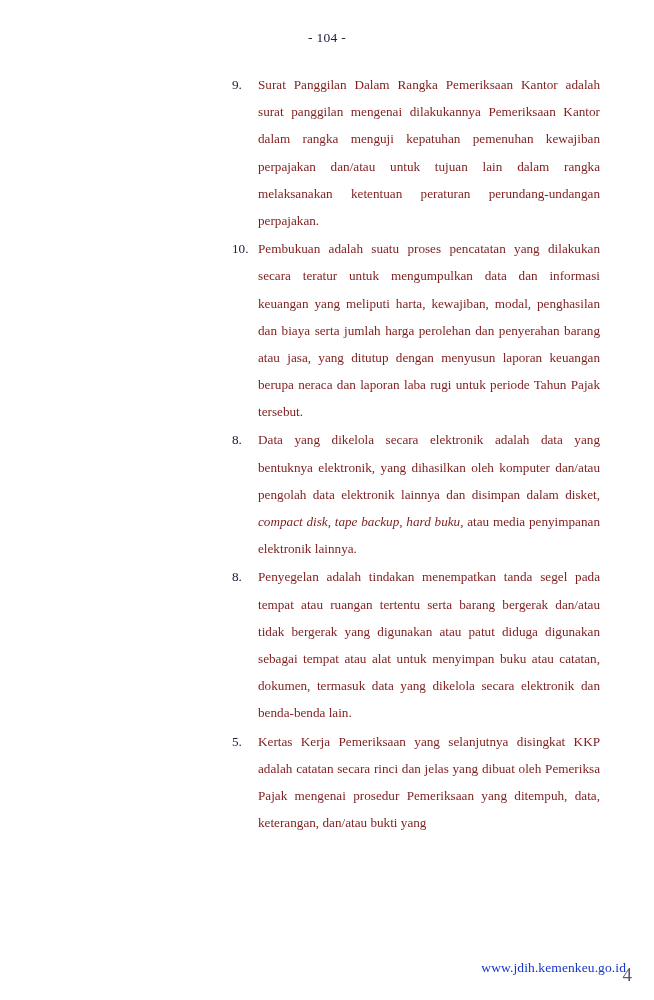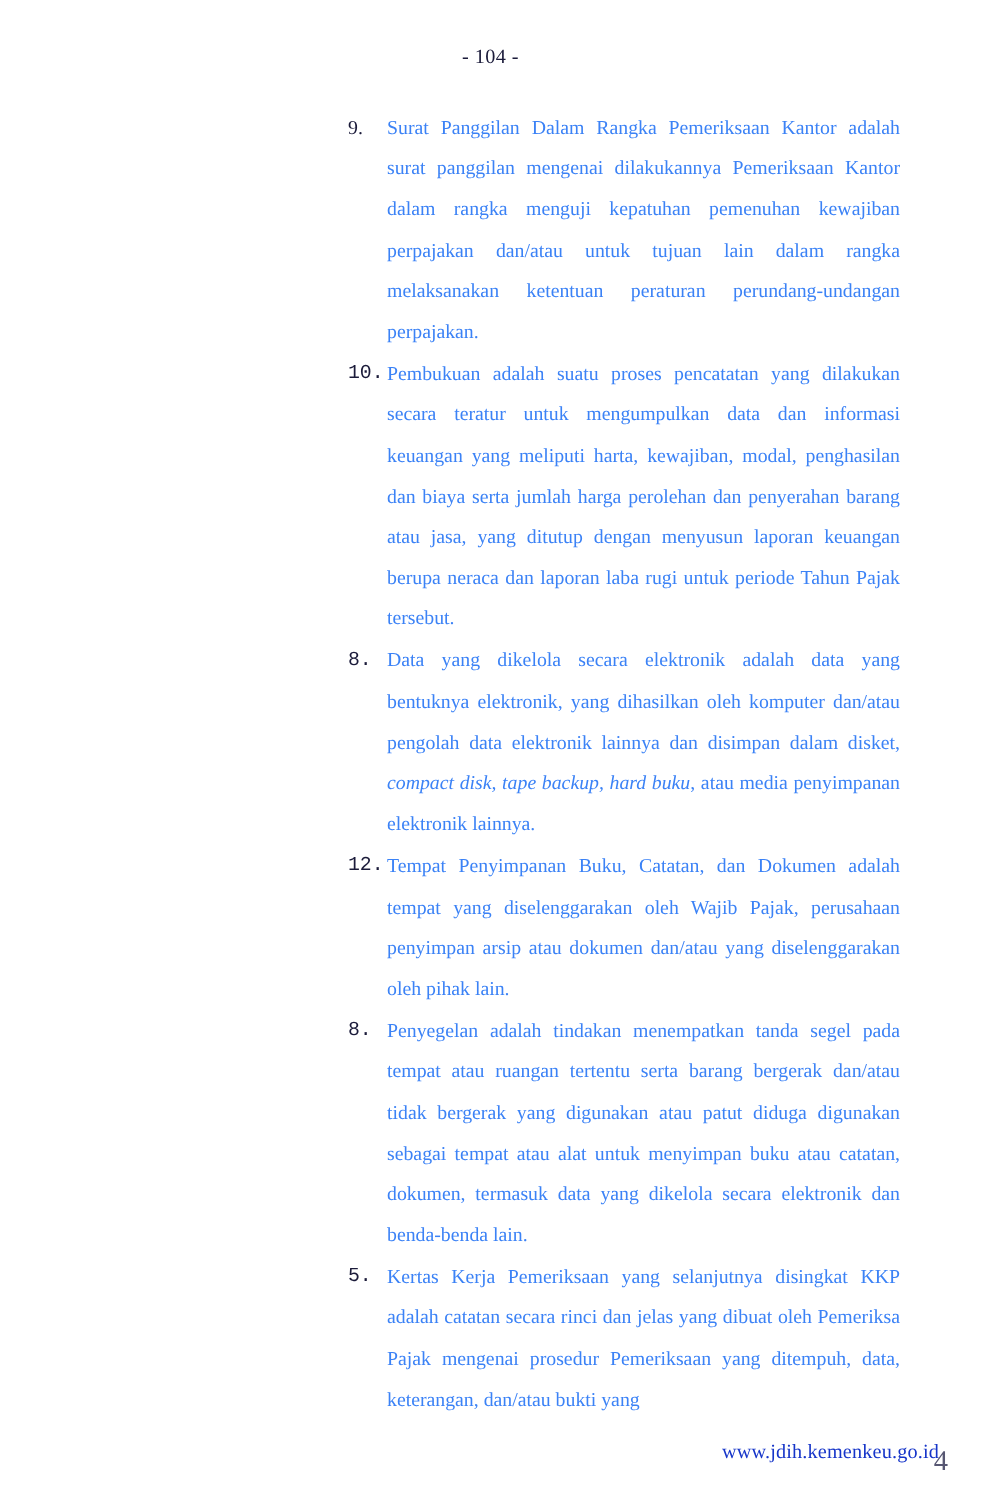"Surat Panggilan Dalam Rangka Pemeriksaan" .item-body { color: #3b82f6 -> #7f1d1d }
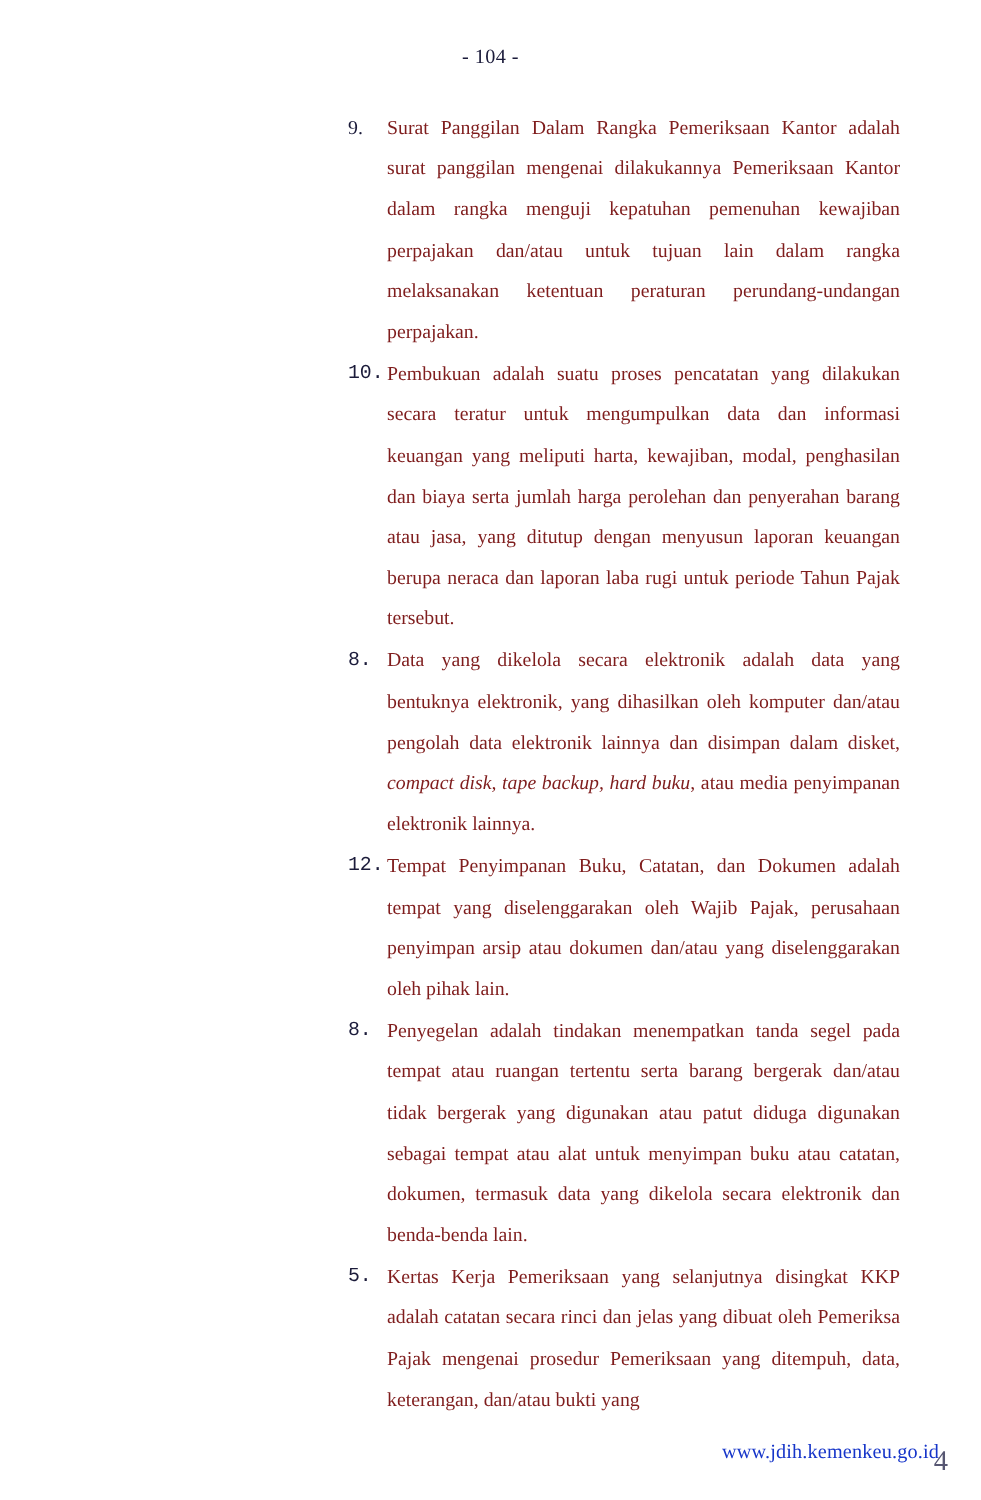"10." .item-num.wide { font-family: Liberation Mono, monospace -> none }
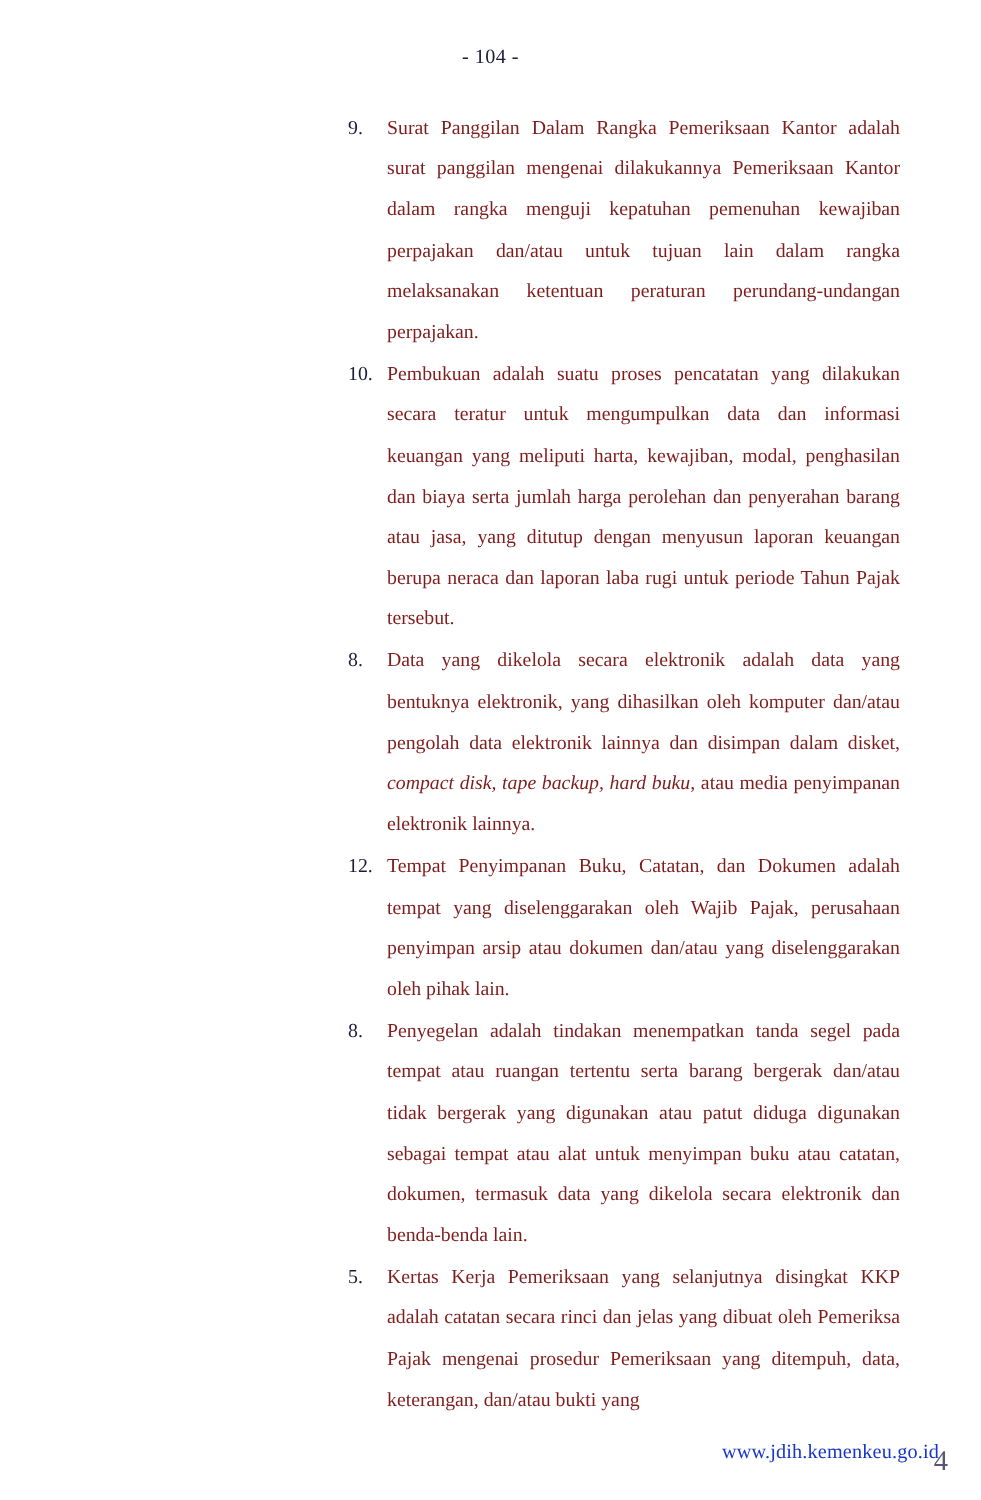"12." div.item { html: <div> <div>12.</div> <div>Tempat Penyimpanan Buku, Catatan, dan Dokumen adalah tempat yang diselenggarakan oleh Wajib Pajak, perusahaan penyimpan arsip atau dokumen dan/atau yang diselenggarakan oleh pihak lain.</div> </div> -> none }
